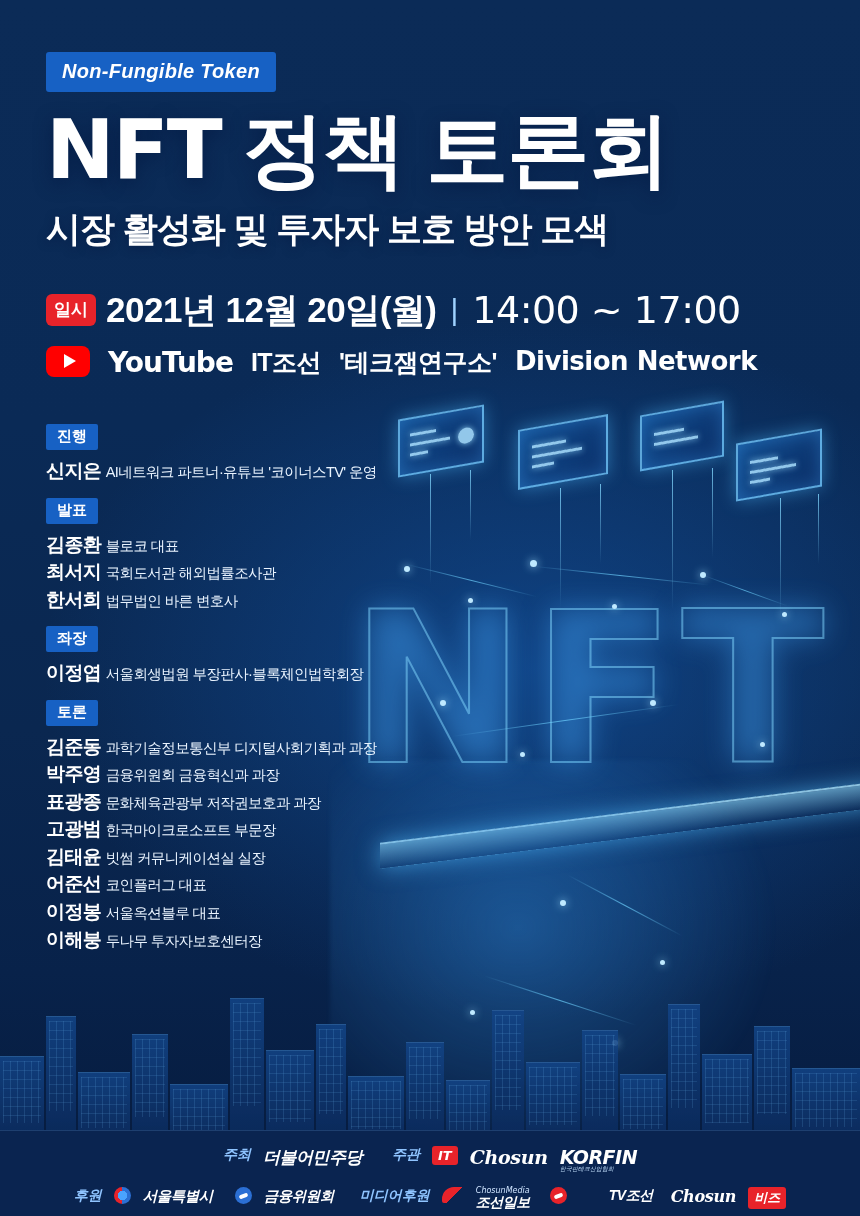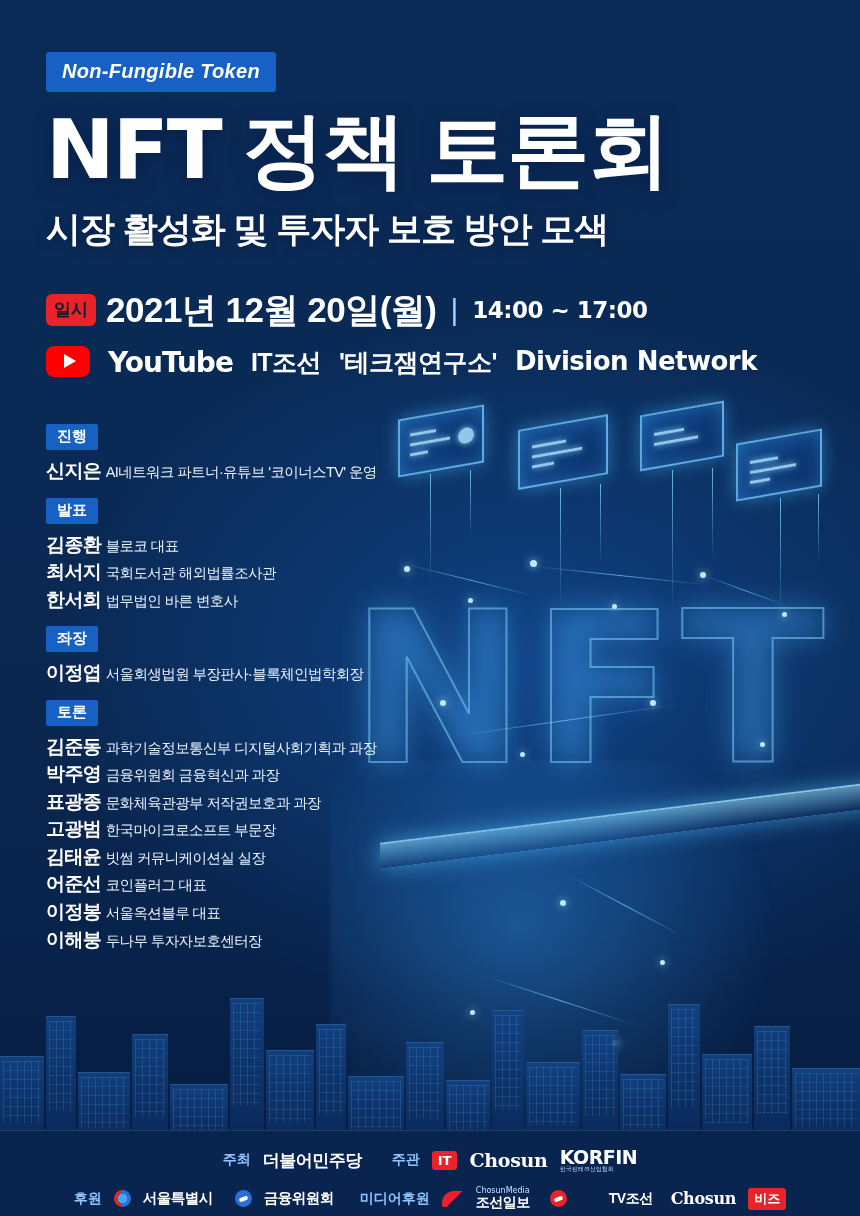"일시" .when .lbl { color: #0f172a -> #ffffff }
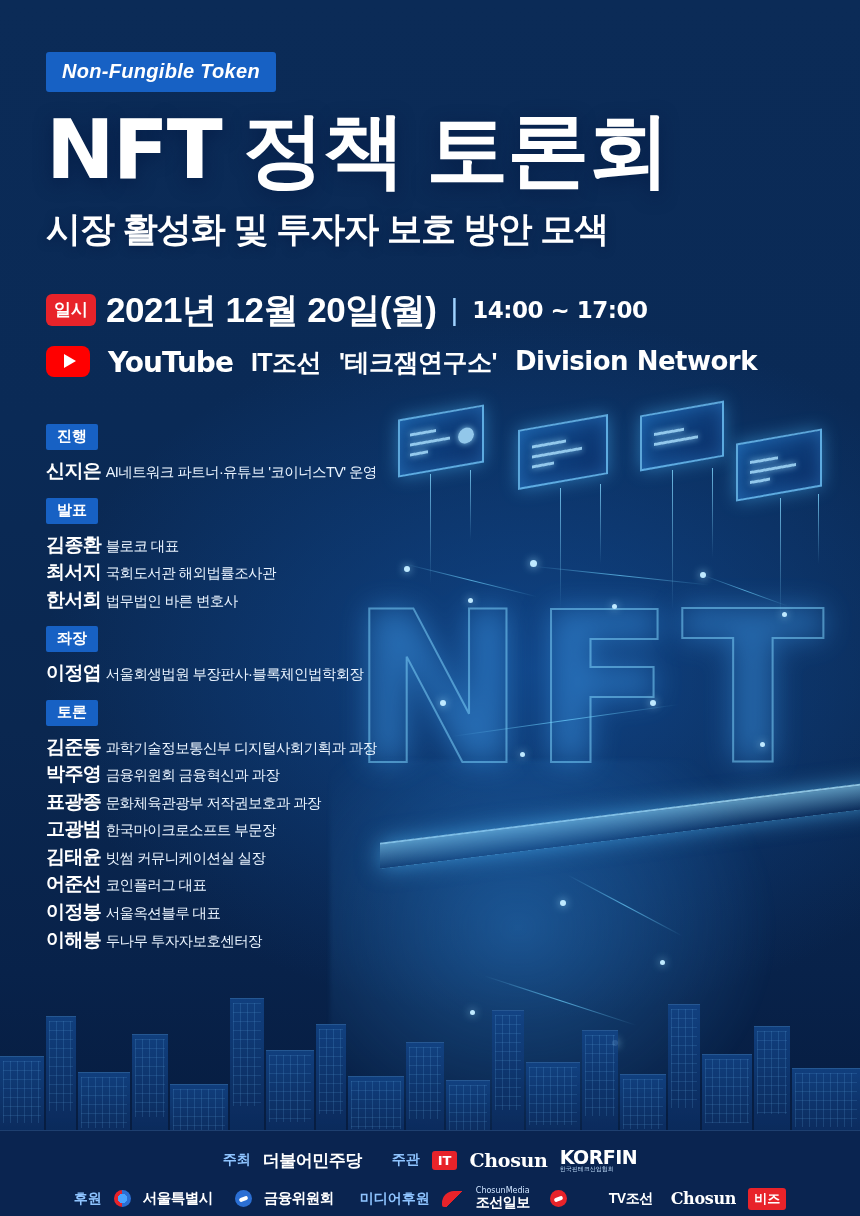"14:00 ~ 17:00" .when .time { font-size: 23px -> 38px; font-weight: 700 -> 400 }
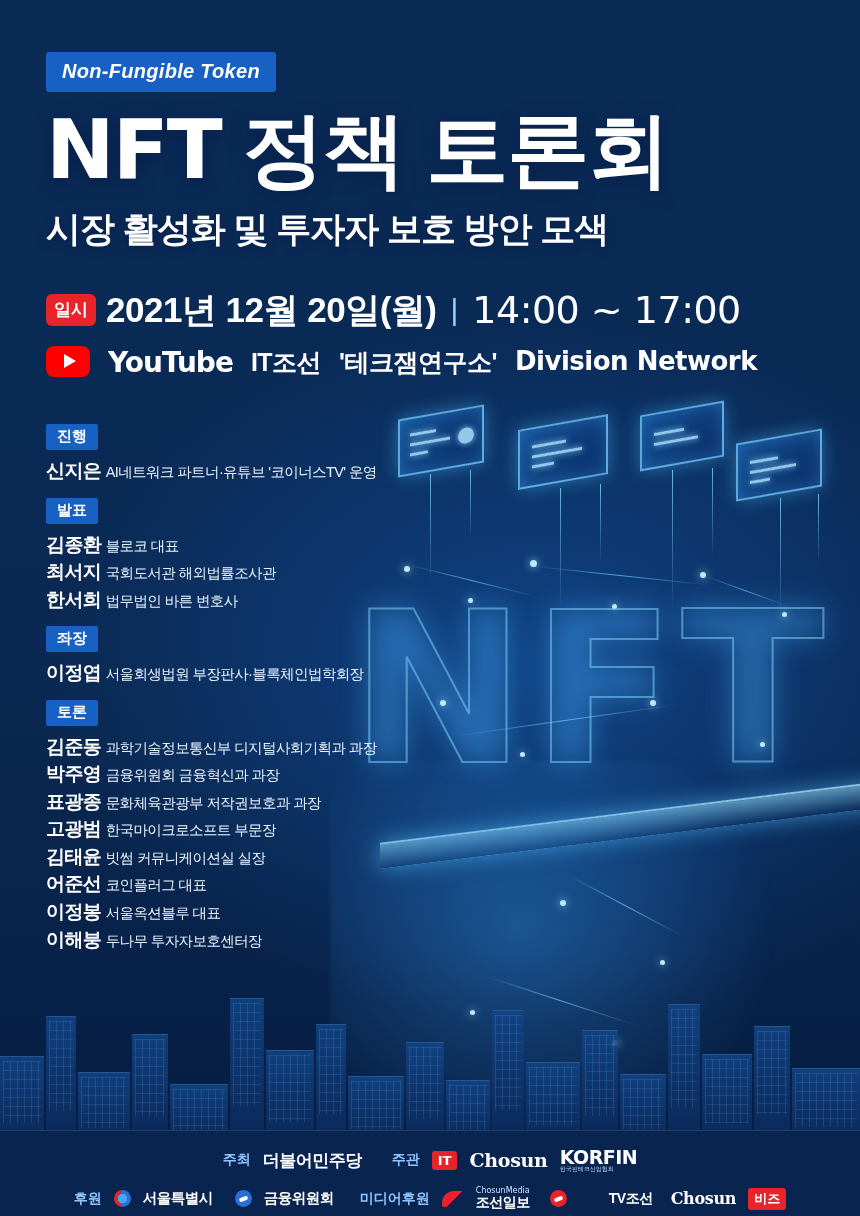"주최" .frow { align-items: center -> flex-start; font-style: none -> italic }
